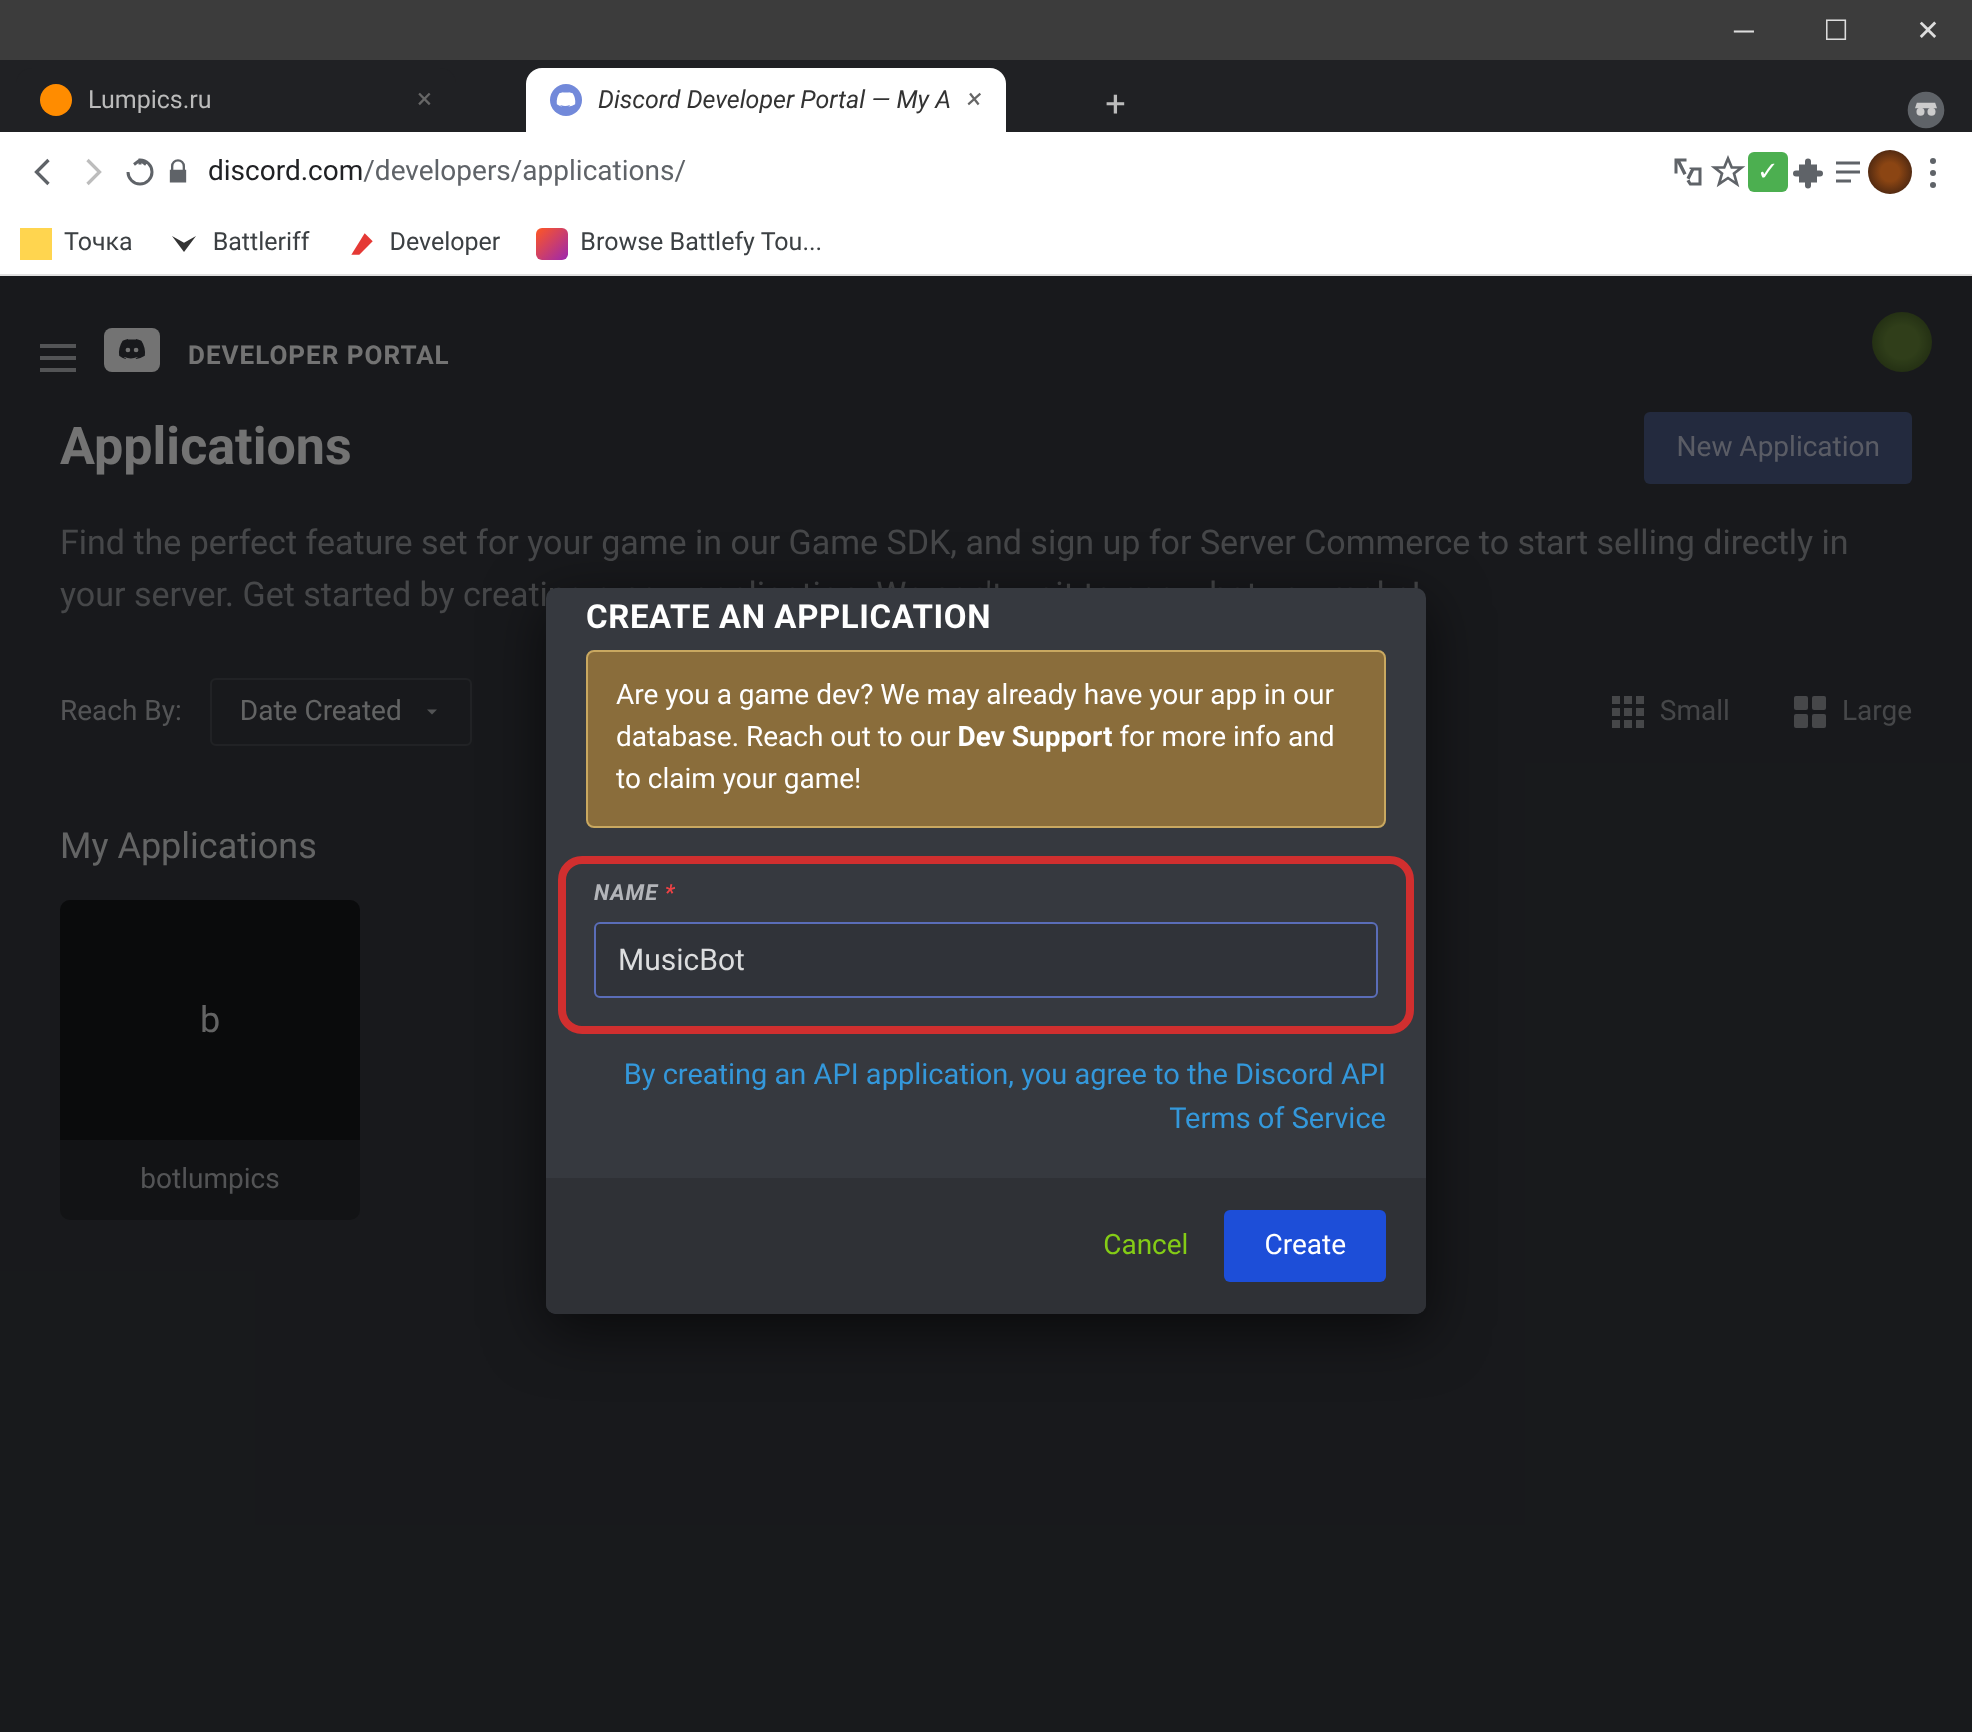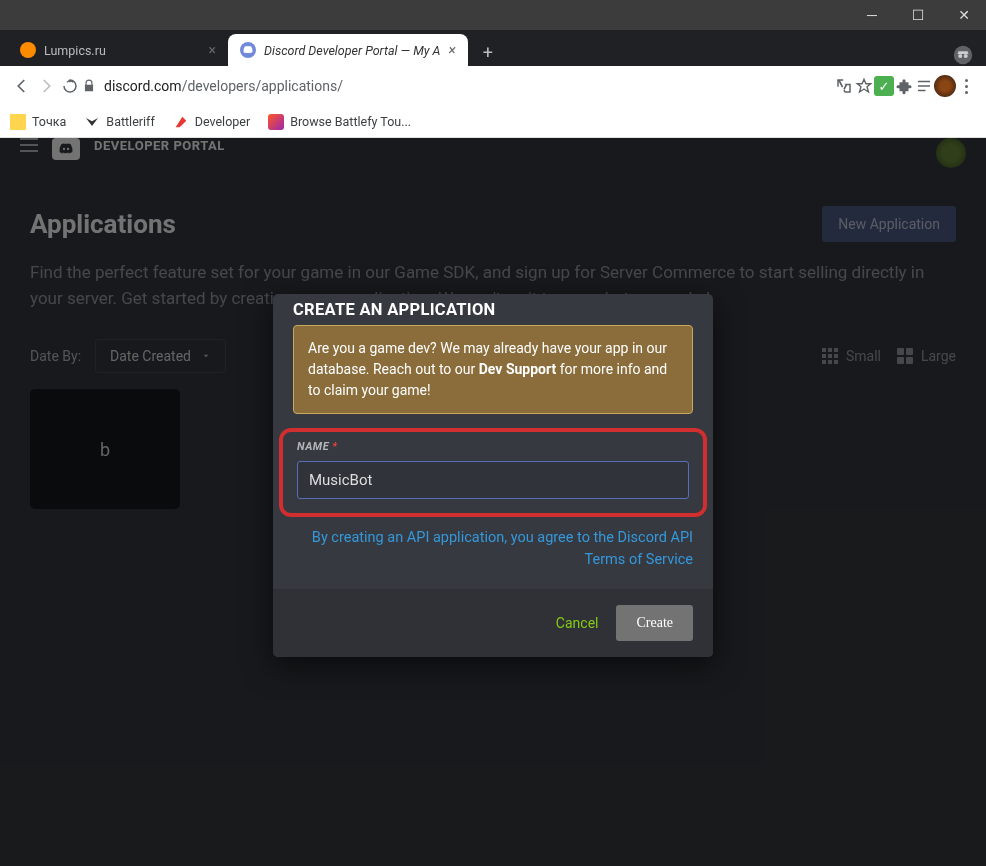"Lumpics.ru" .tab-strip { gap: none -> 35px }
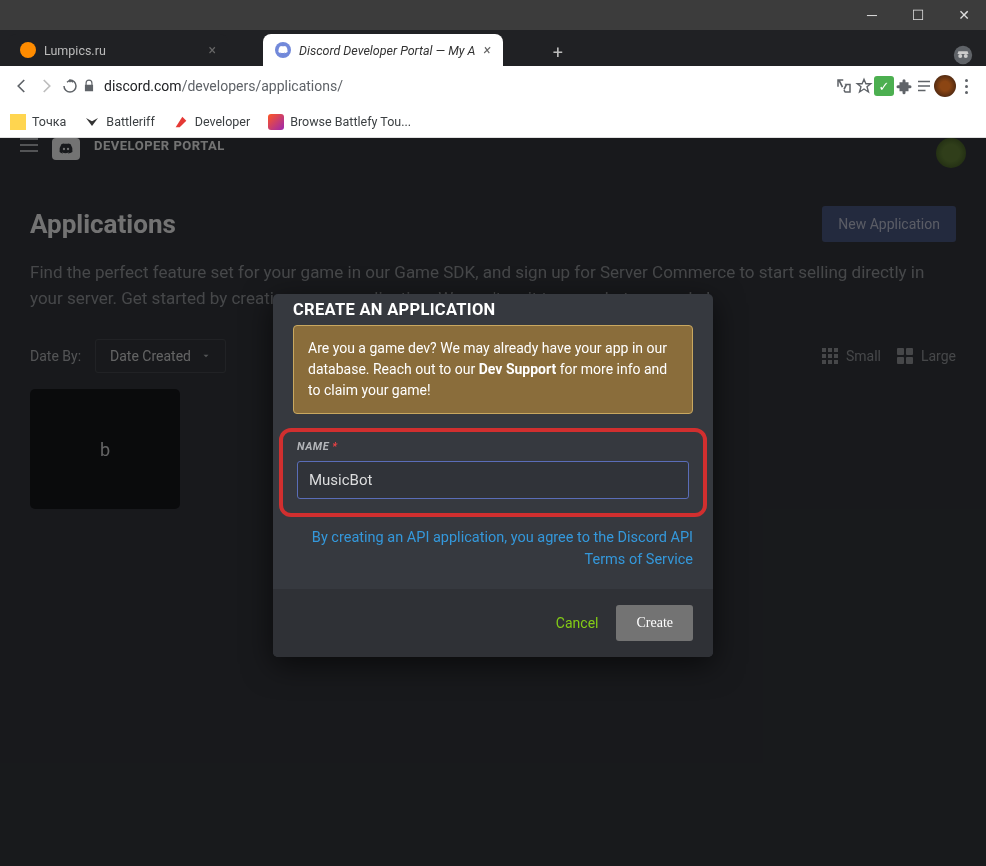"DEVELOPER PORTAL" .topbar { align-items: flex-start -> flex-end }
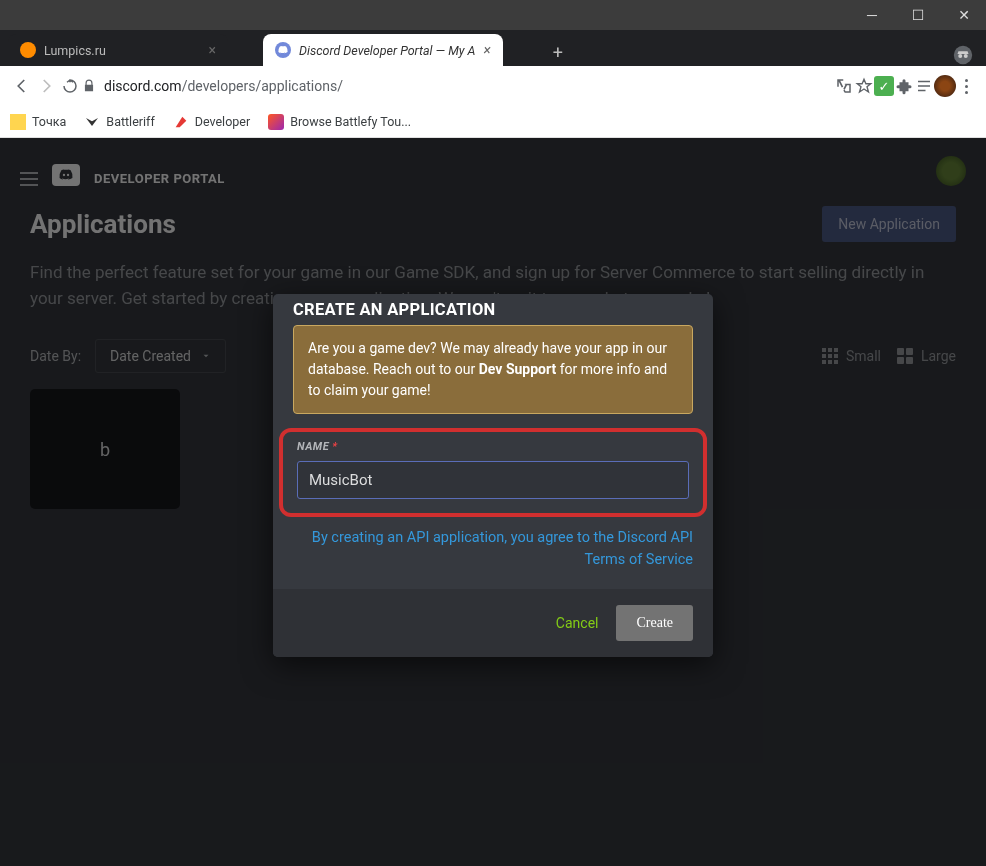"Date By:" span.sort-label { text: Date -> Reach }
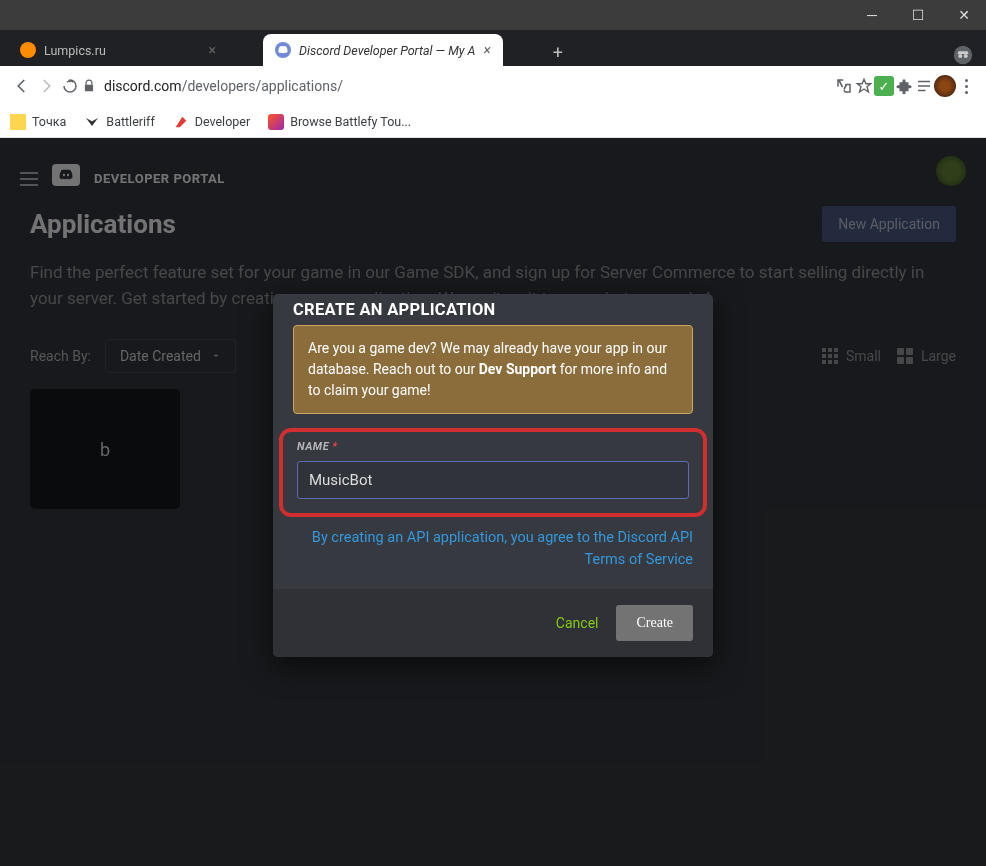"Small" .view-toggles { gap: 16px -> 32px }
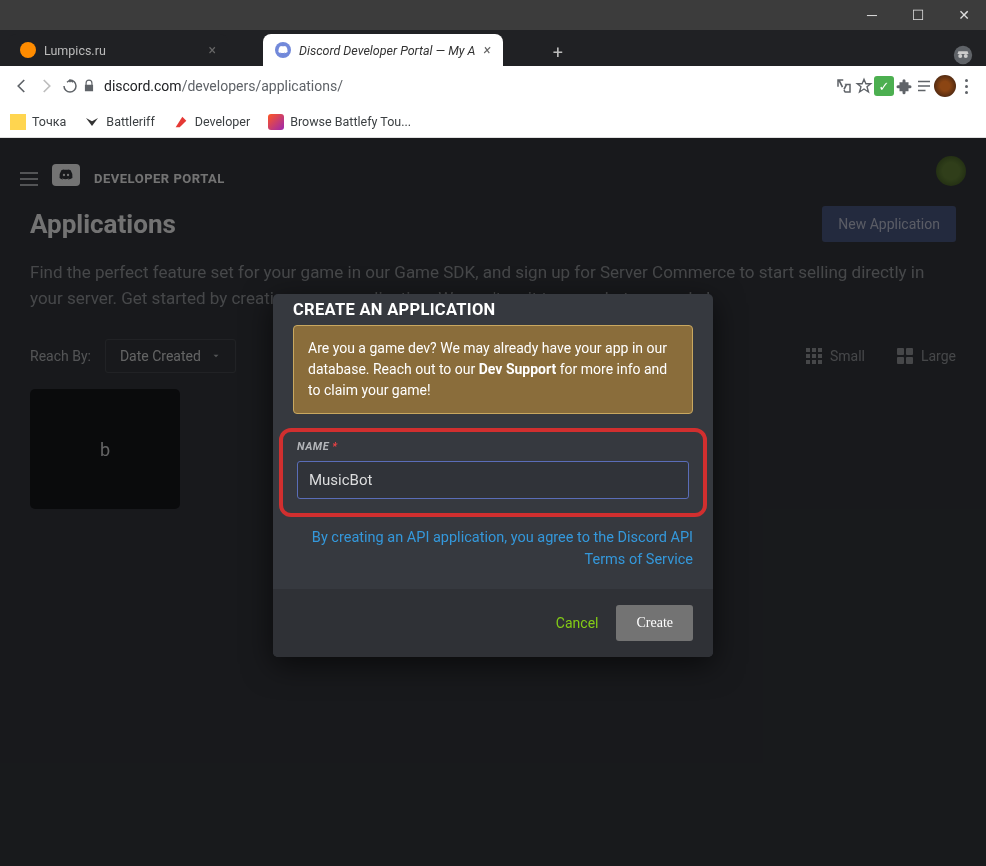"My Applications" div.section-title { html: none -> <div>My Applications</div> }
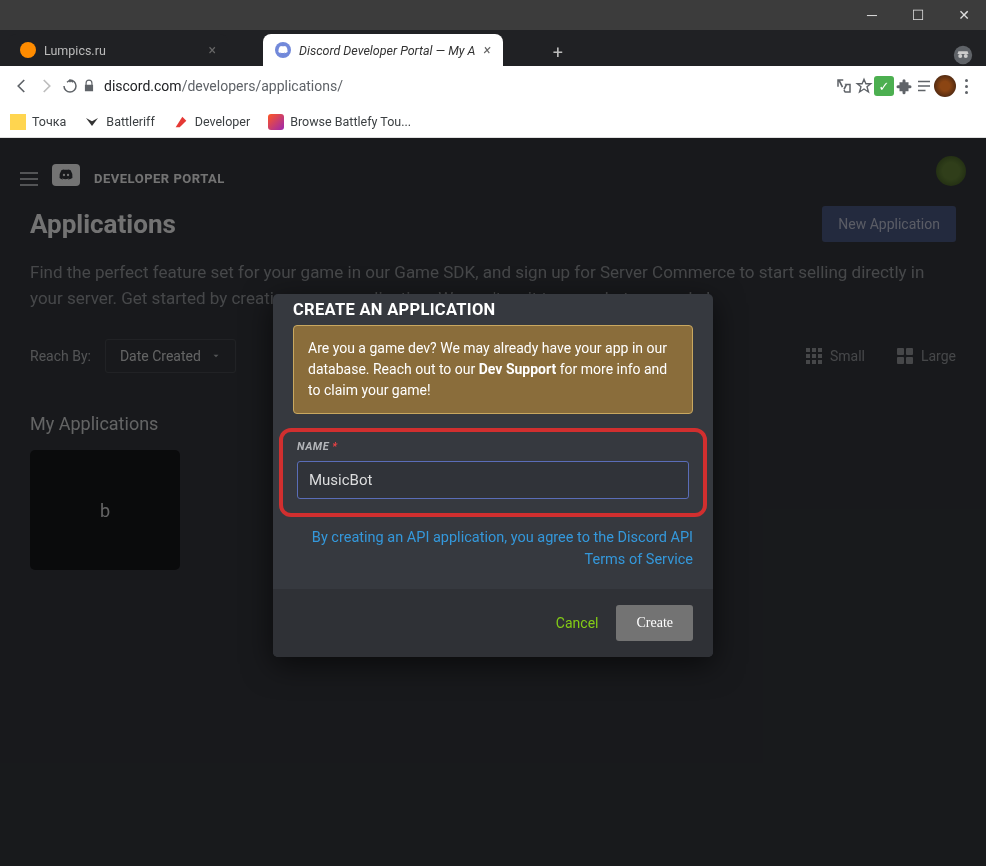"botlumpics" div.app-name { html: none -> <div>botlumpics</div> }
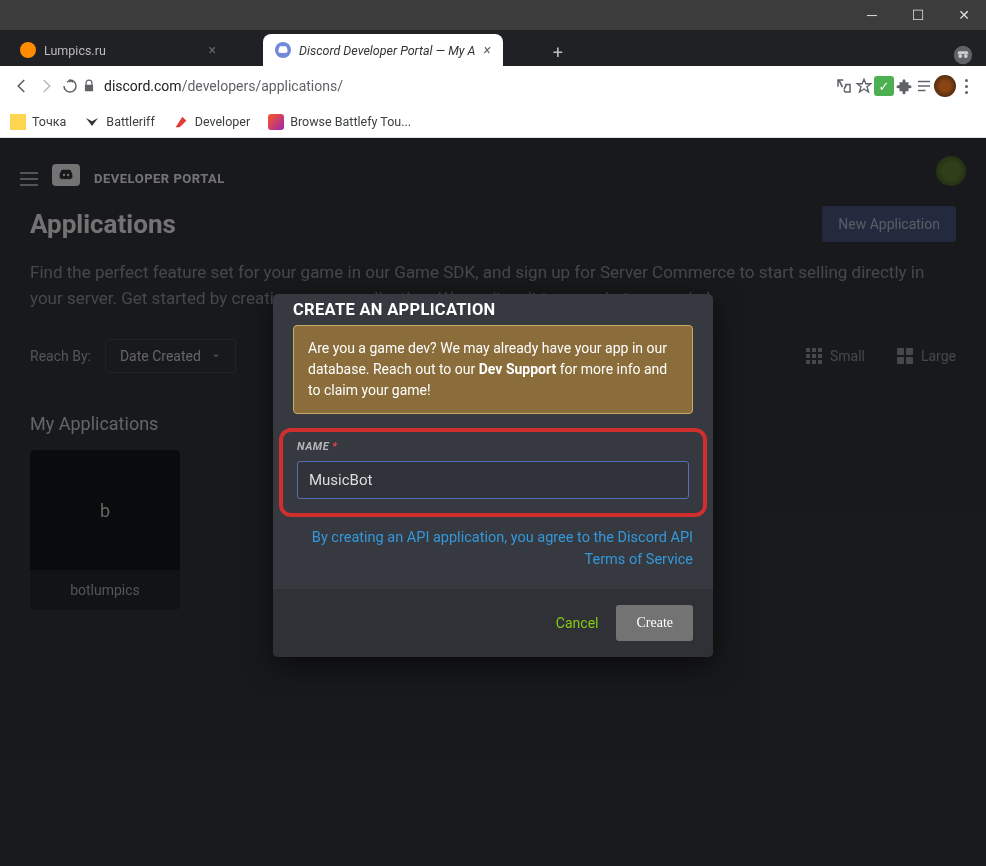"Create" .btn-create { background: #737373 -> #1d4ed8; font-family: Liberation Serif, serif -> none }
